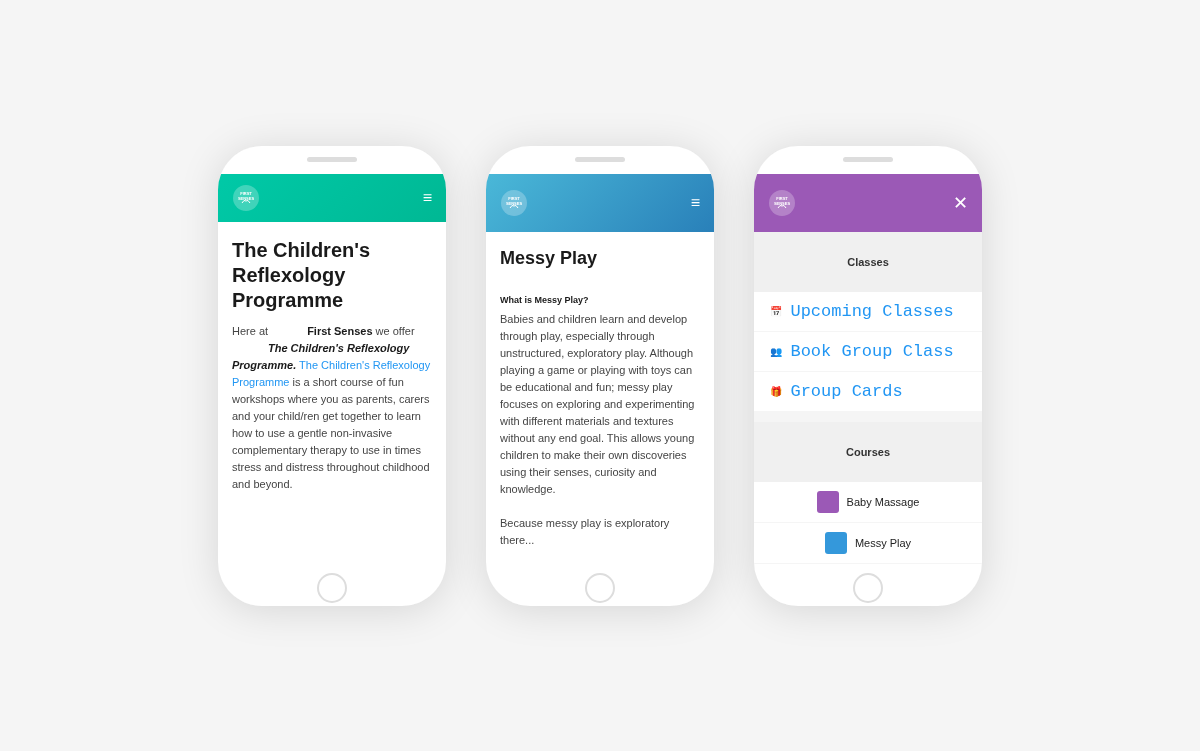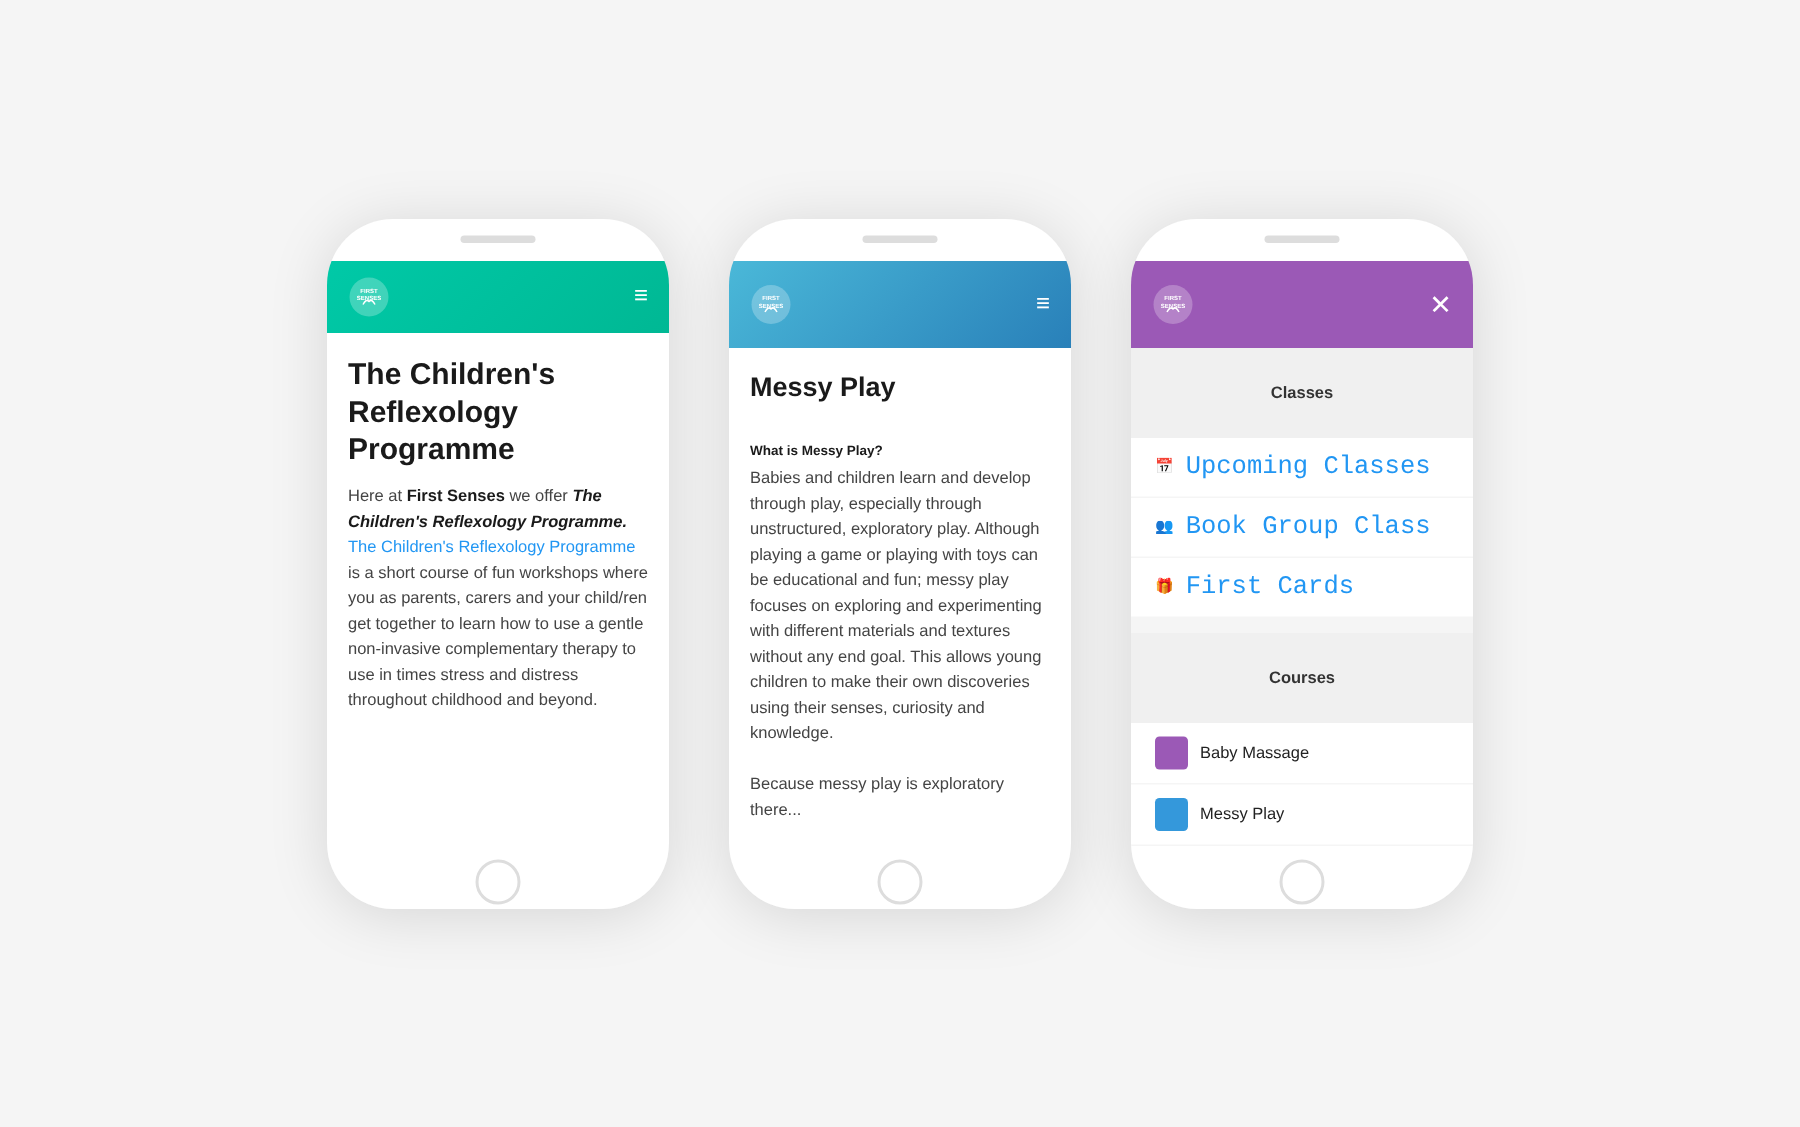"First Senses" .body-text strong { margin-left: none -> 36px }
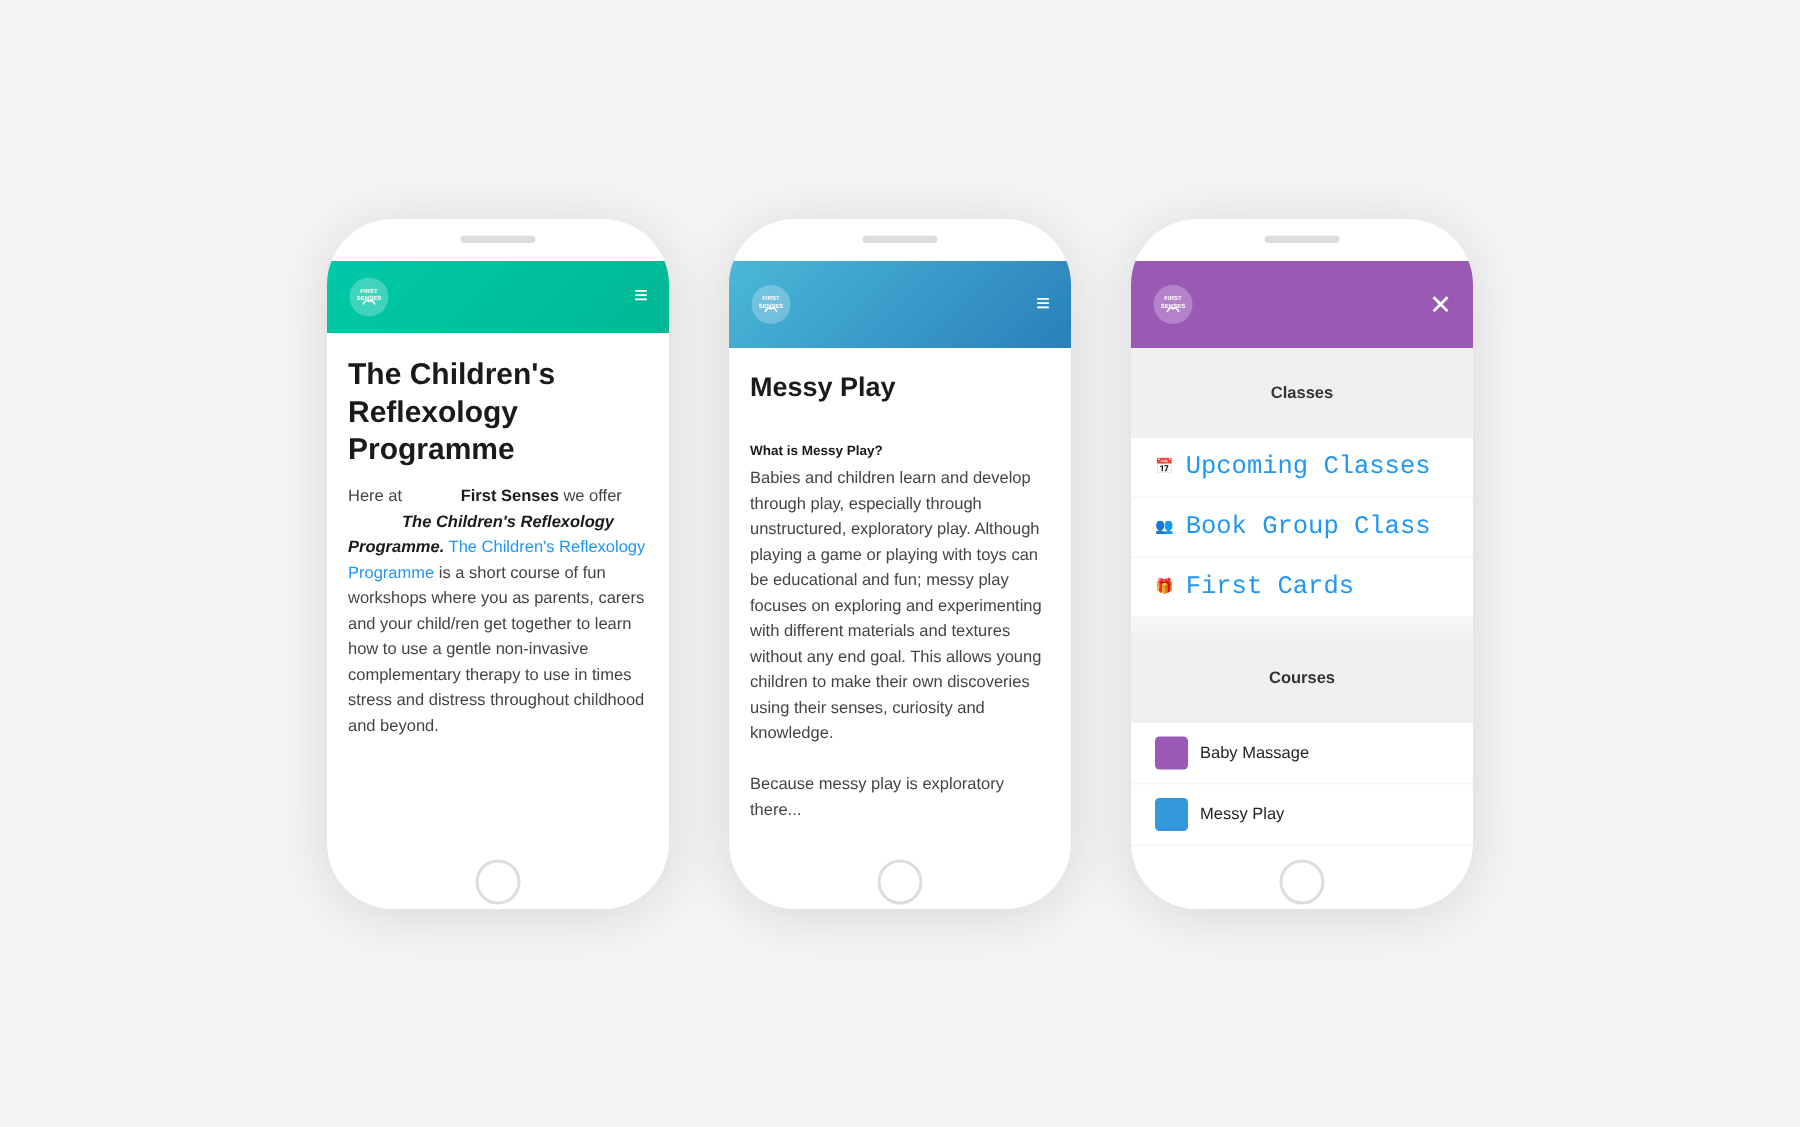"First Cards" span.menu-item-label { text: First -> Group }
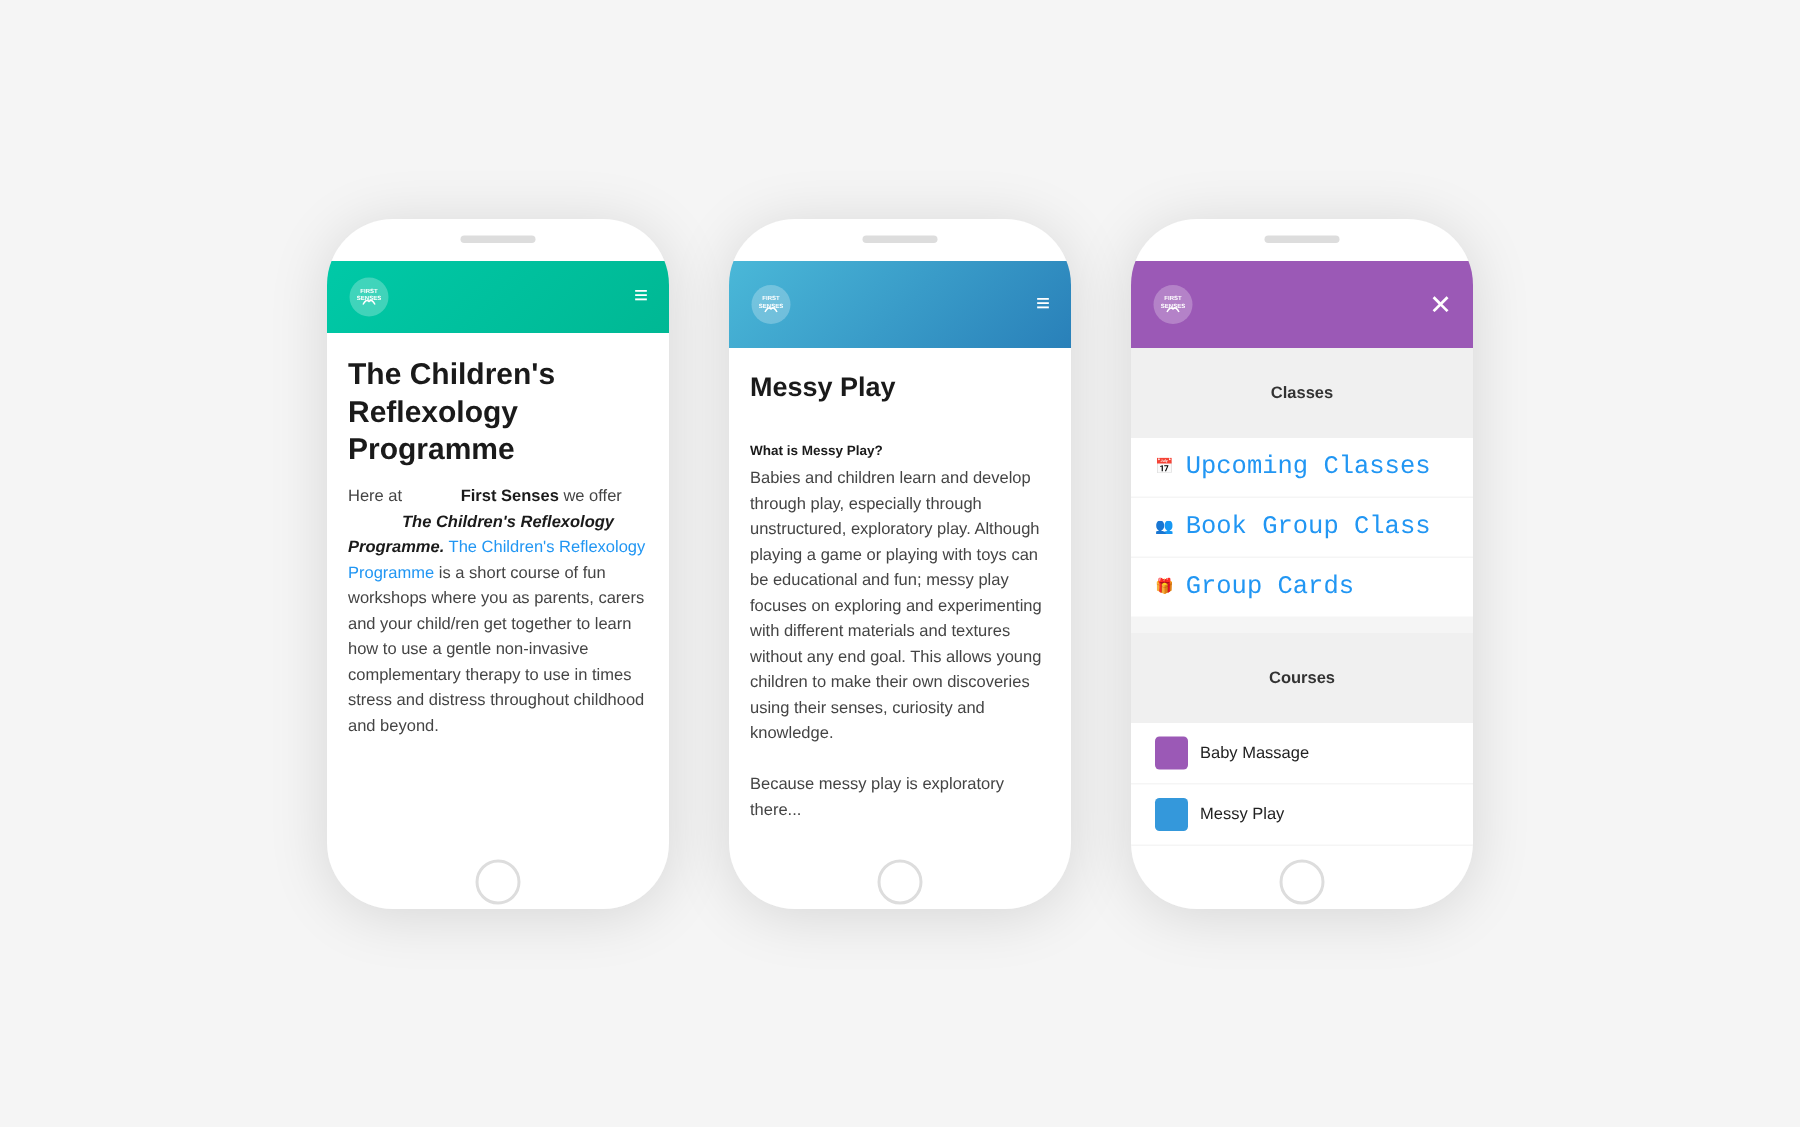"Baby Massage" .course-item { justify-content: none -> center }
